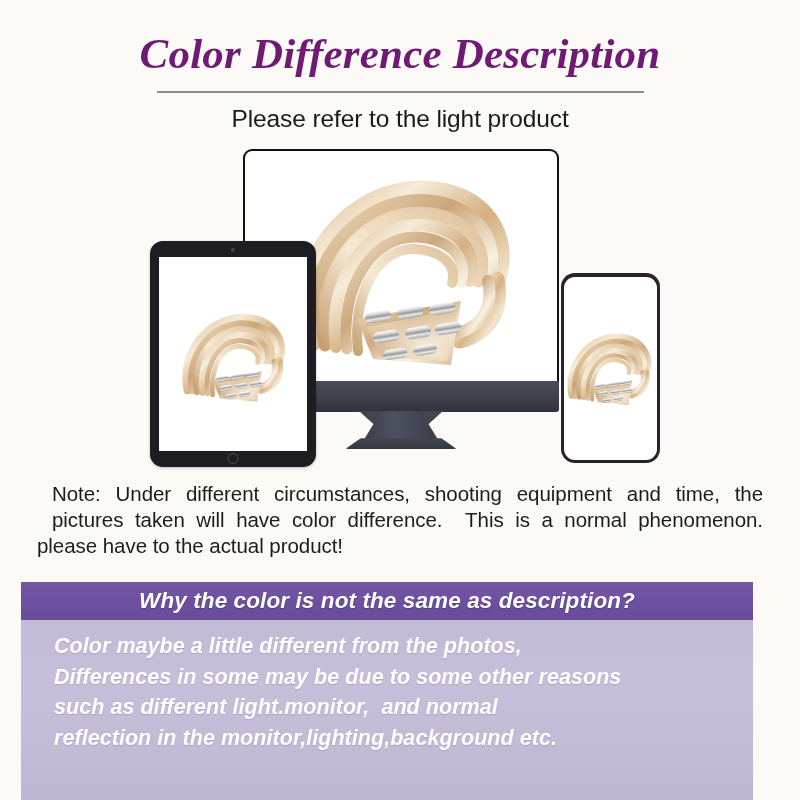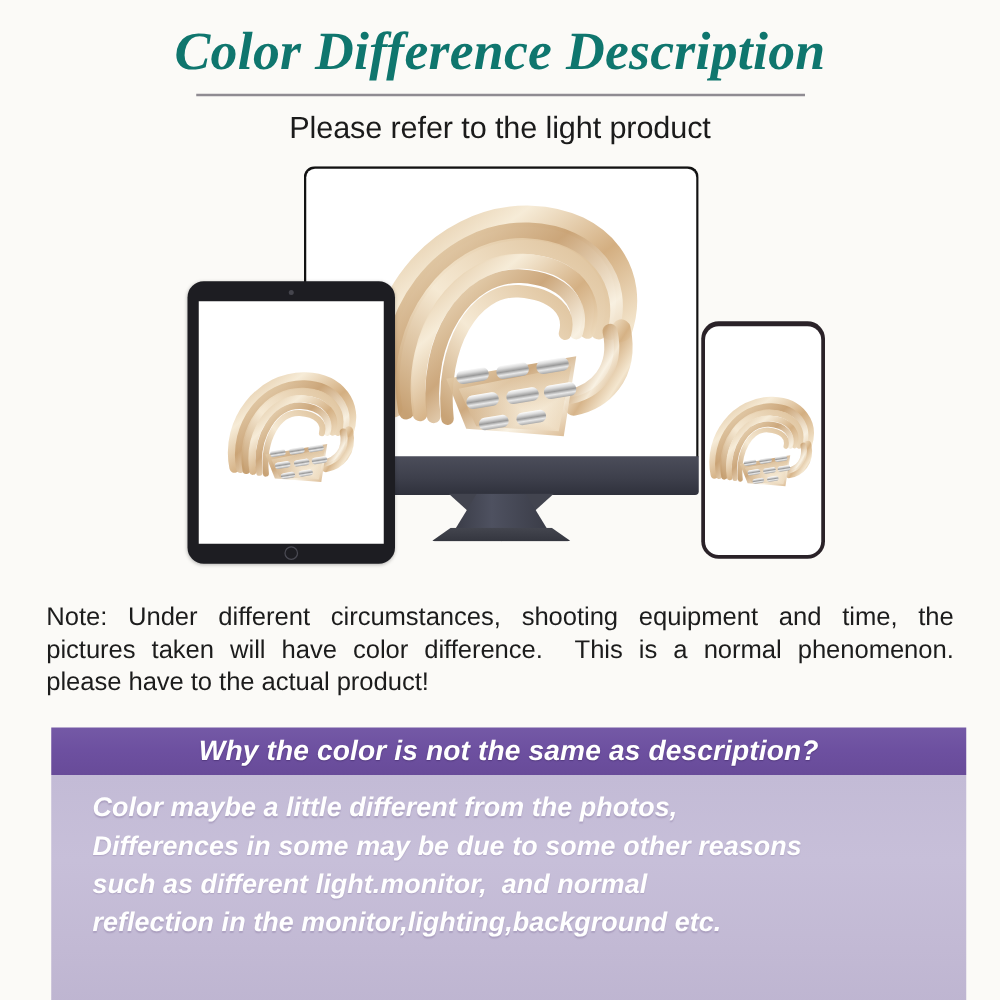"Color Difference Description" .page-title { color: #0f766e -> #701a75; margin: 0 -> 12px }
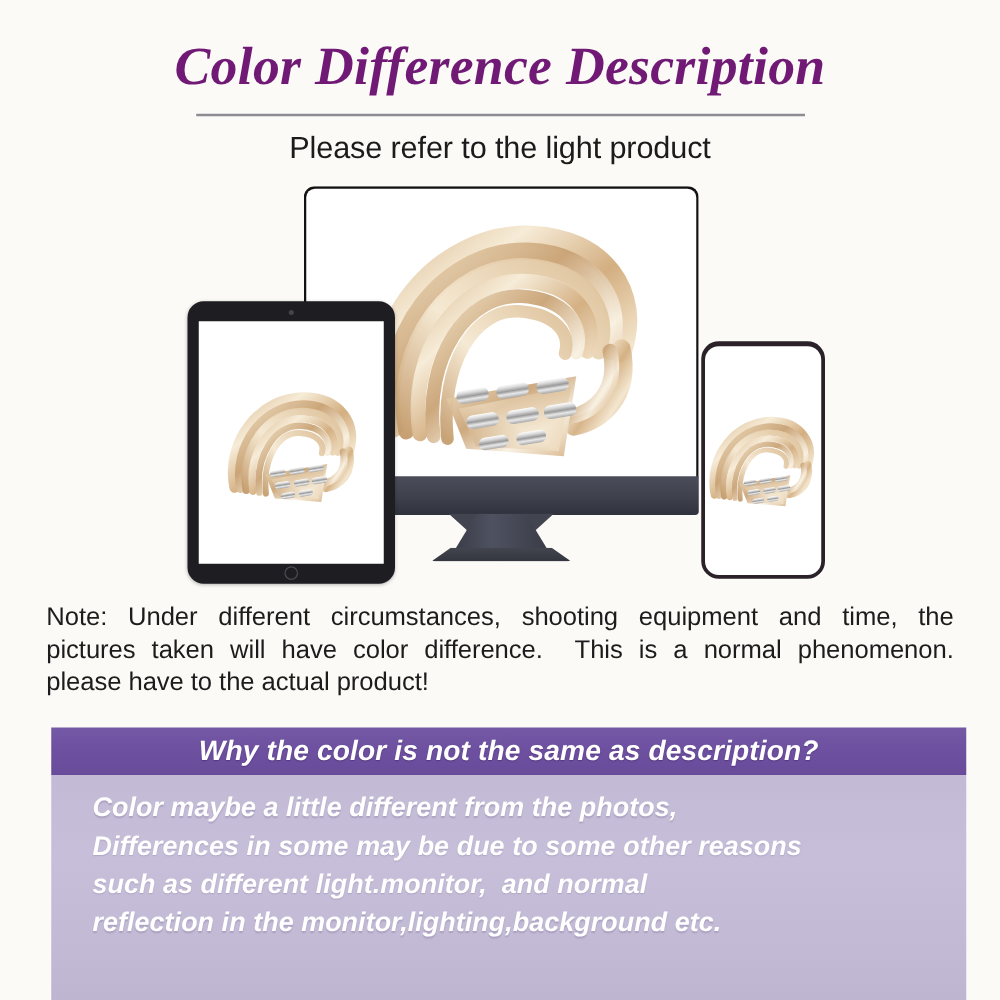"Note: Under different circumstances," .note-line.justified { margin-left: none -> 15px }
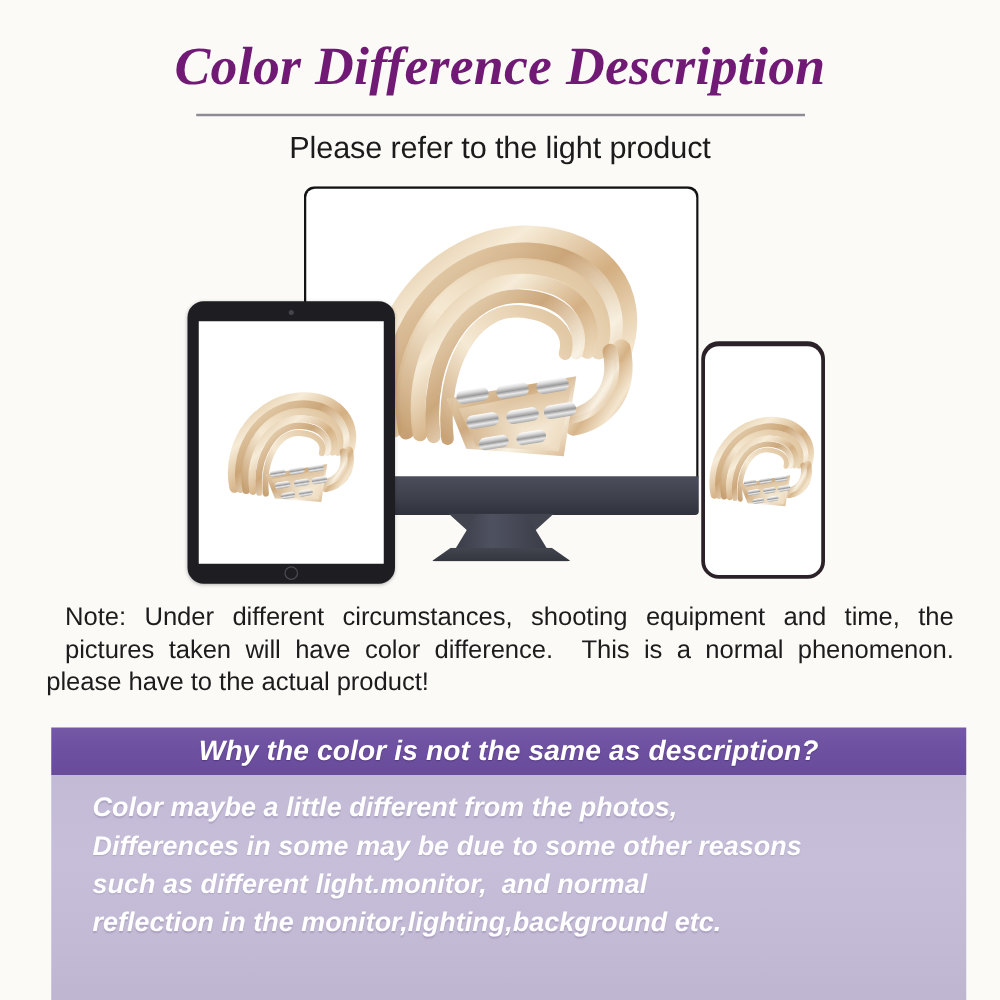"Why the color is not" .purple-panel { left: 41px -> 21px }
